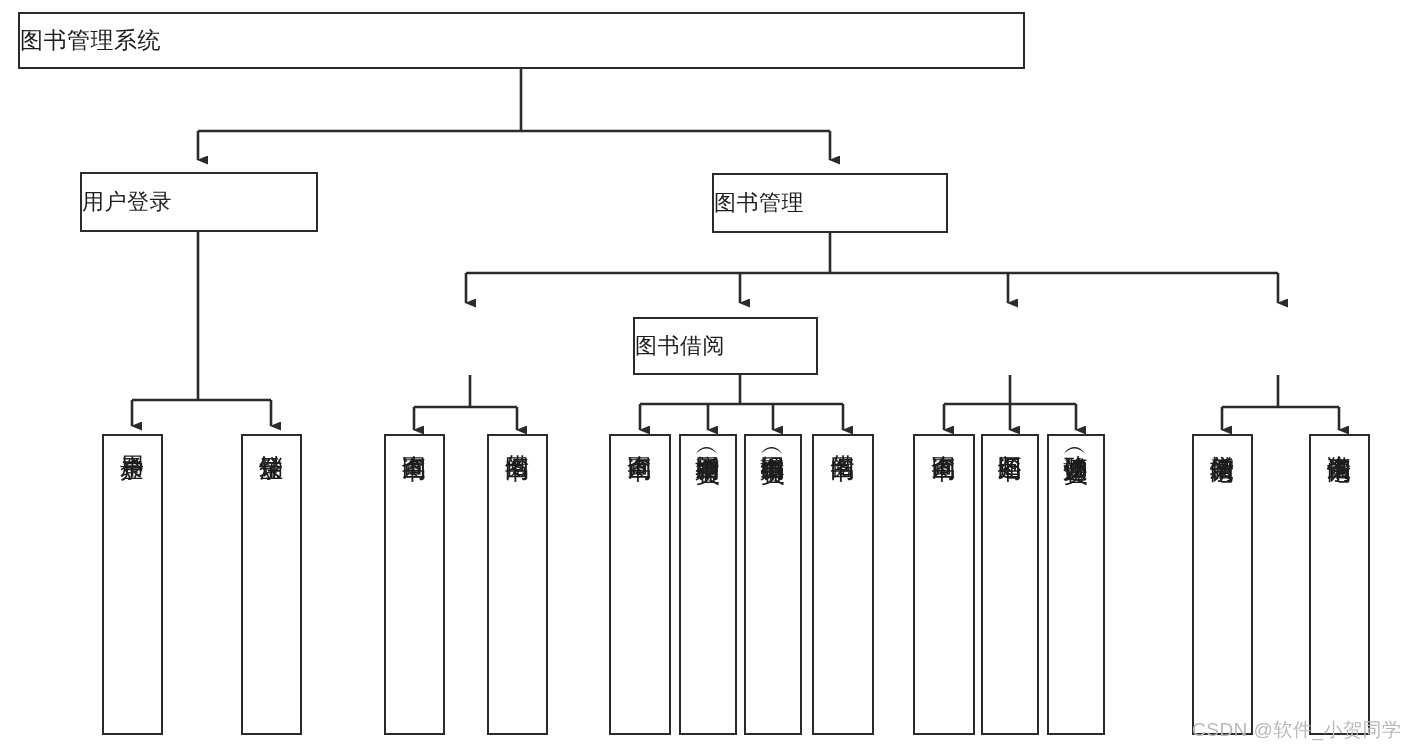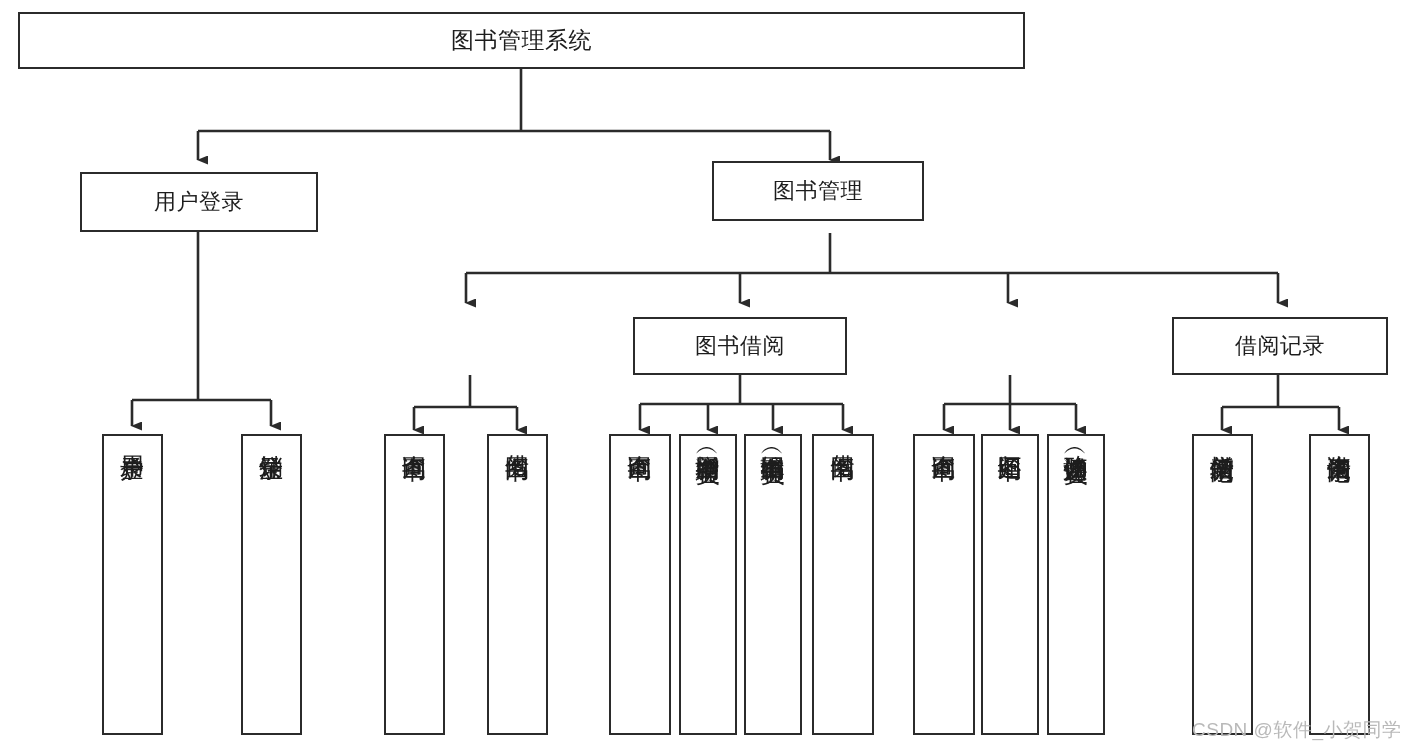"图书管理系统" .node { justify-content: center -> none }
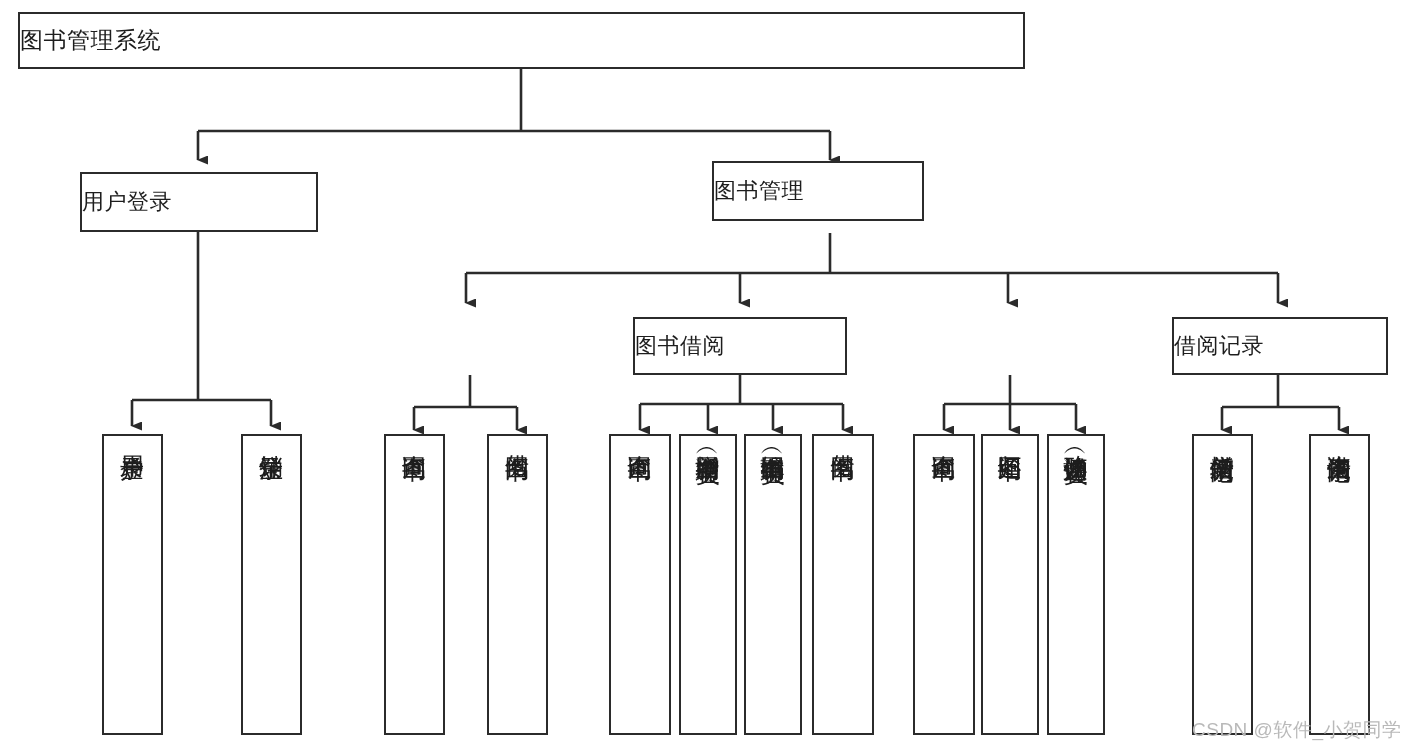"图书管理" div.node { top: 161px -> 173px; width: 212px -> 236px }
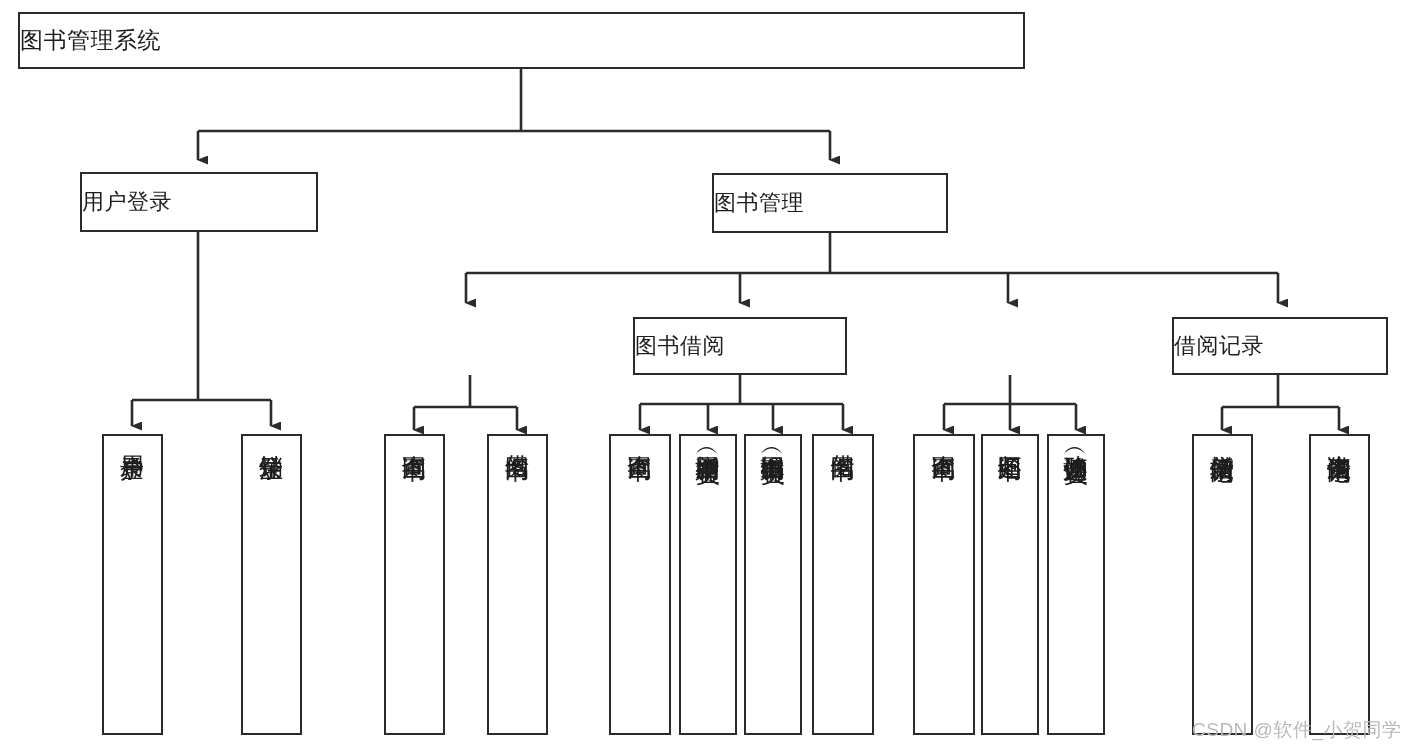"图书借阅" div.node { width: 214px -> 185px }
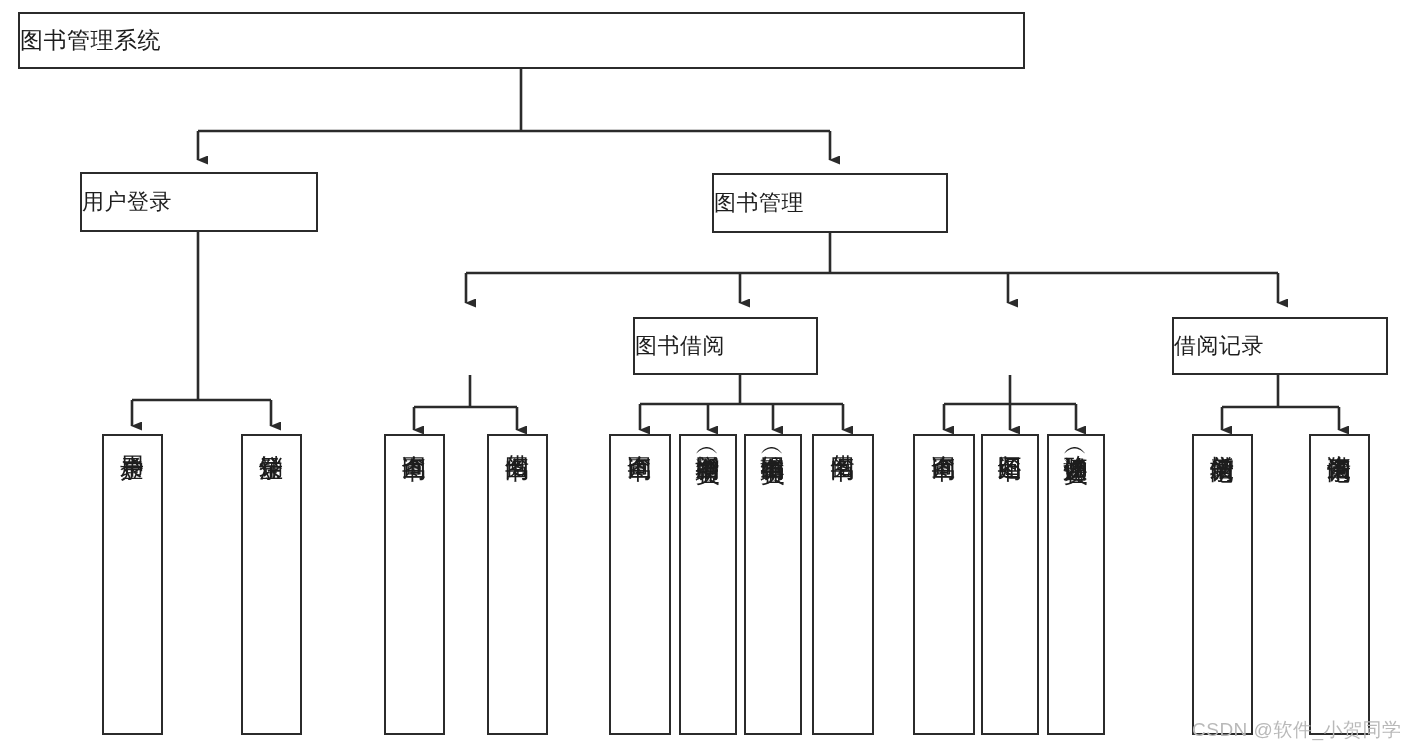"借阅记录" div.node { html: <div> <span>借阅记录</span> </div> -> none }
